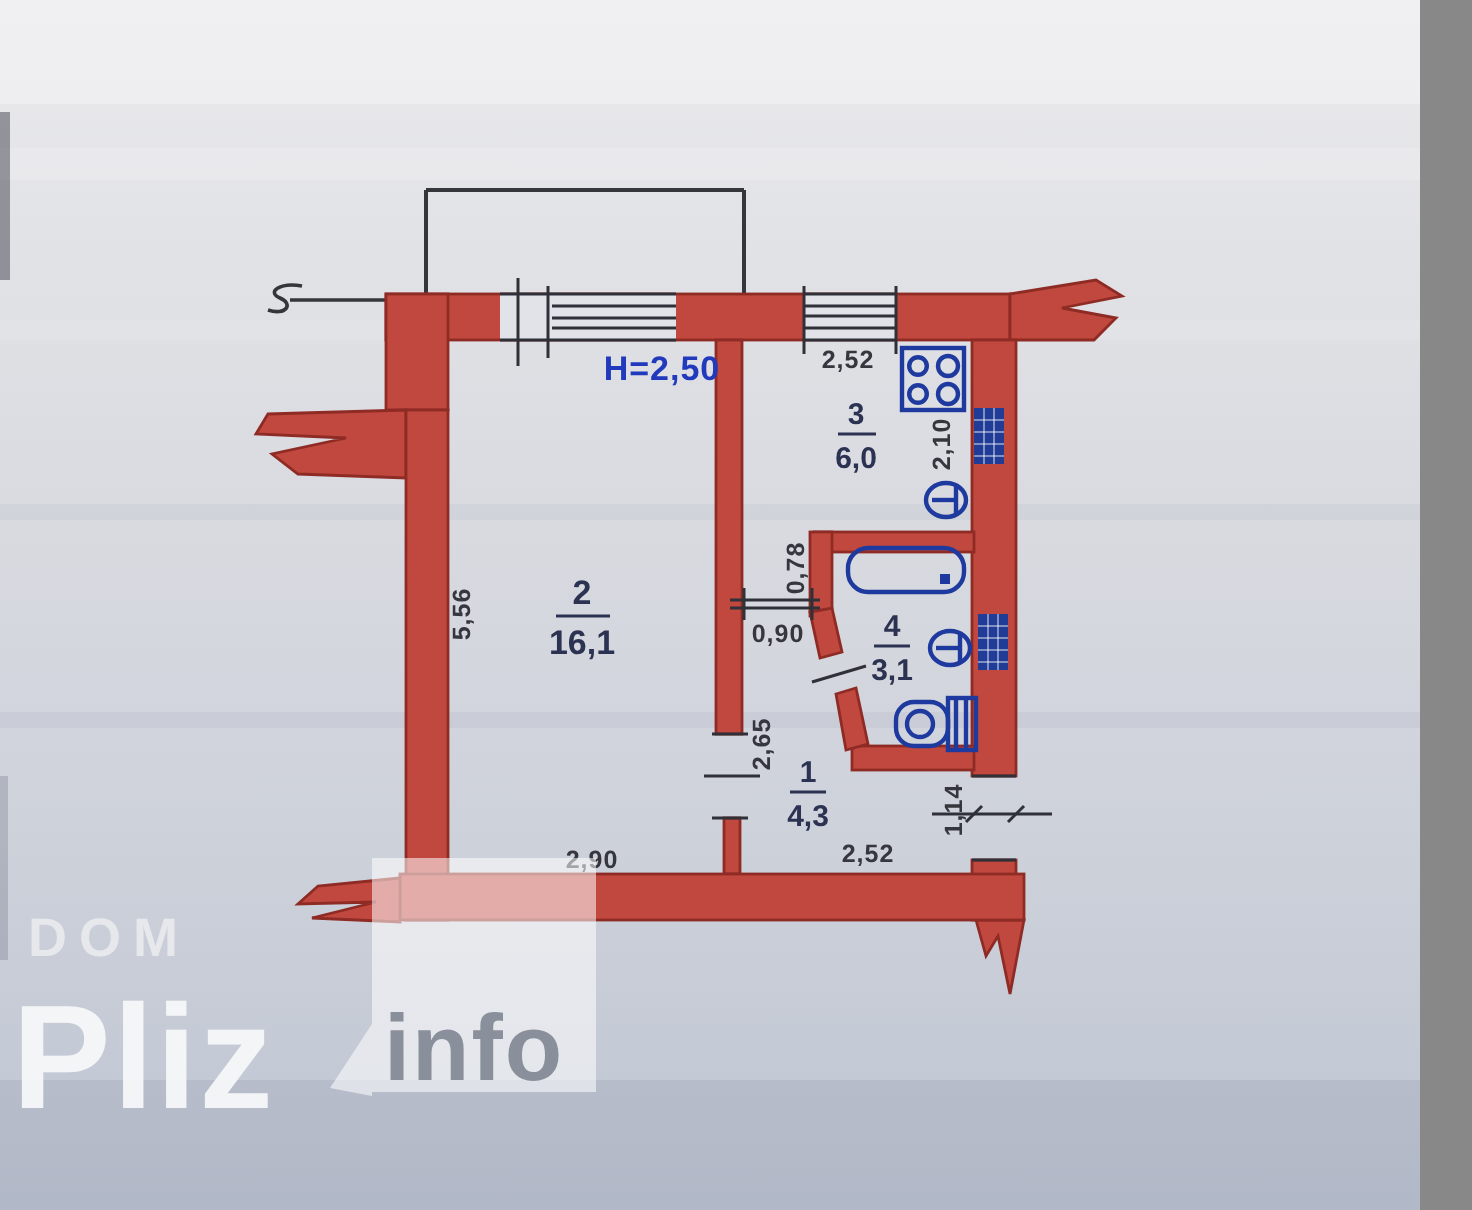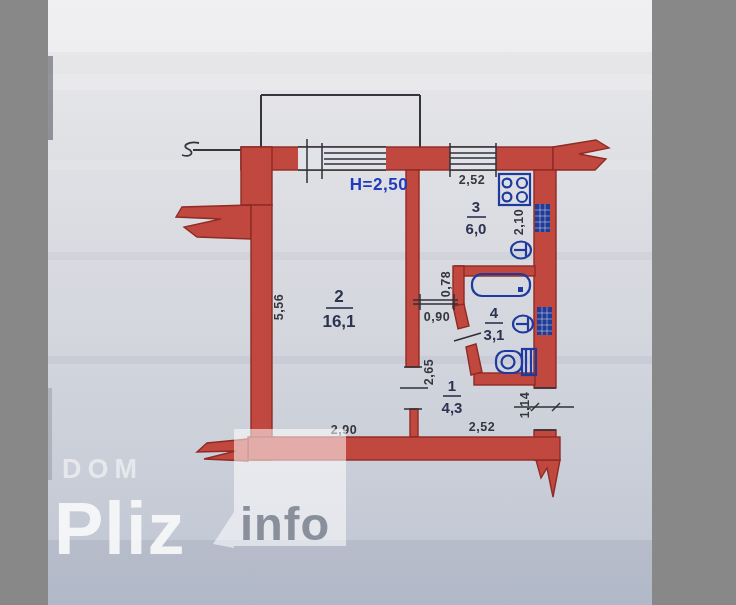"H=2,50" .photo { padding-left: 48px -> none; width: 604px -> 710px }
